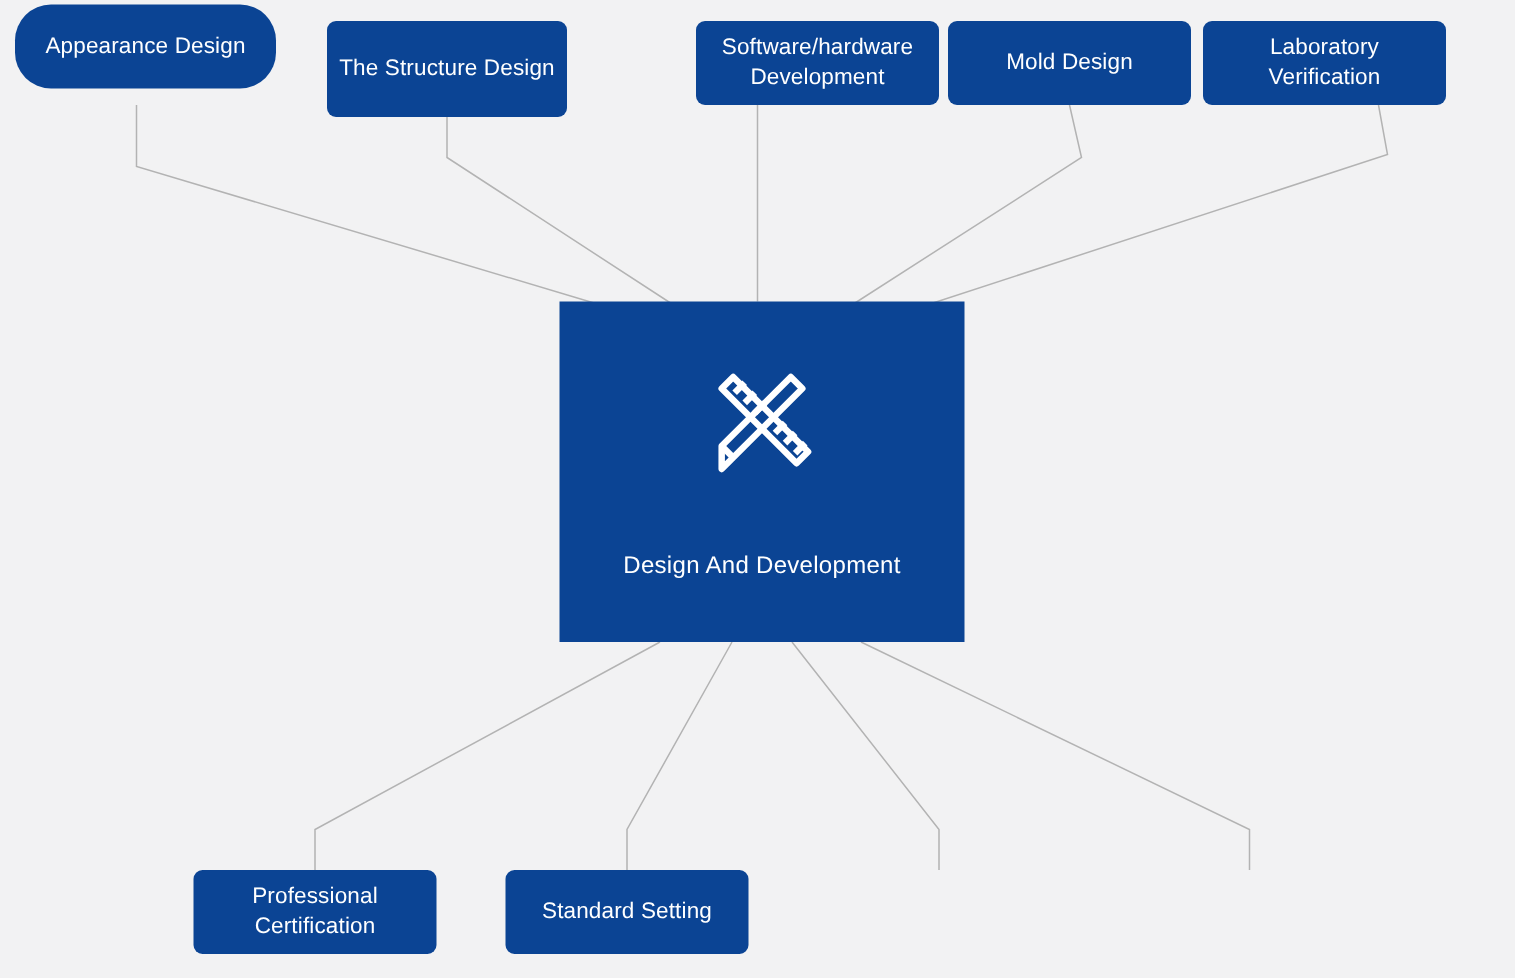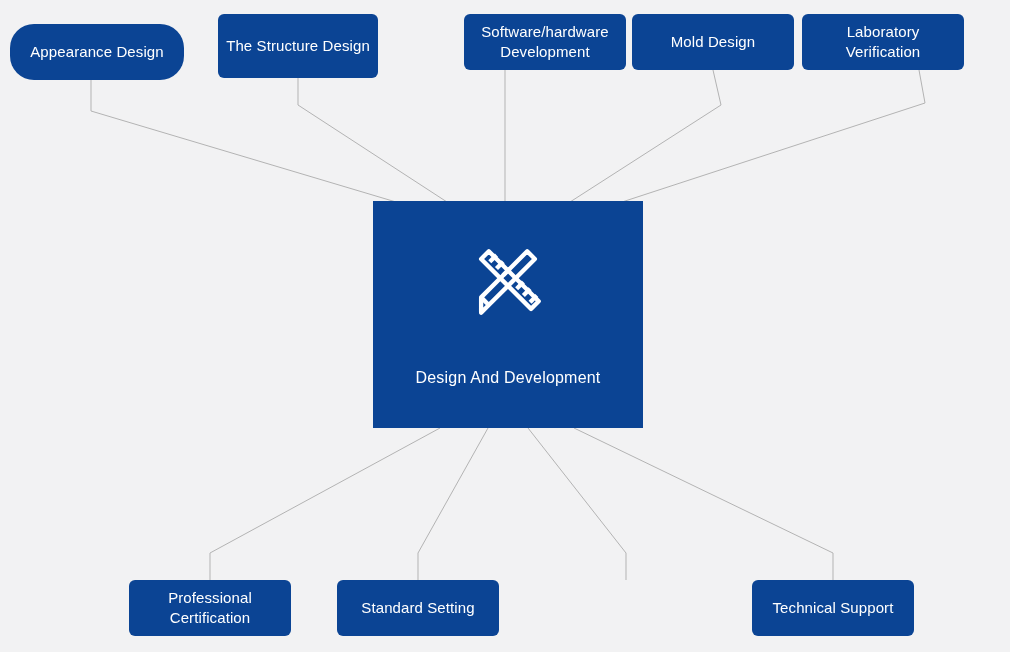"Appearance Design" div.node { top: 24px -> 3px }
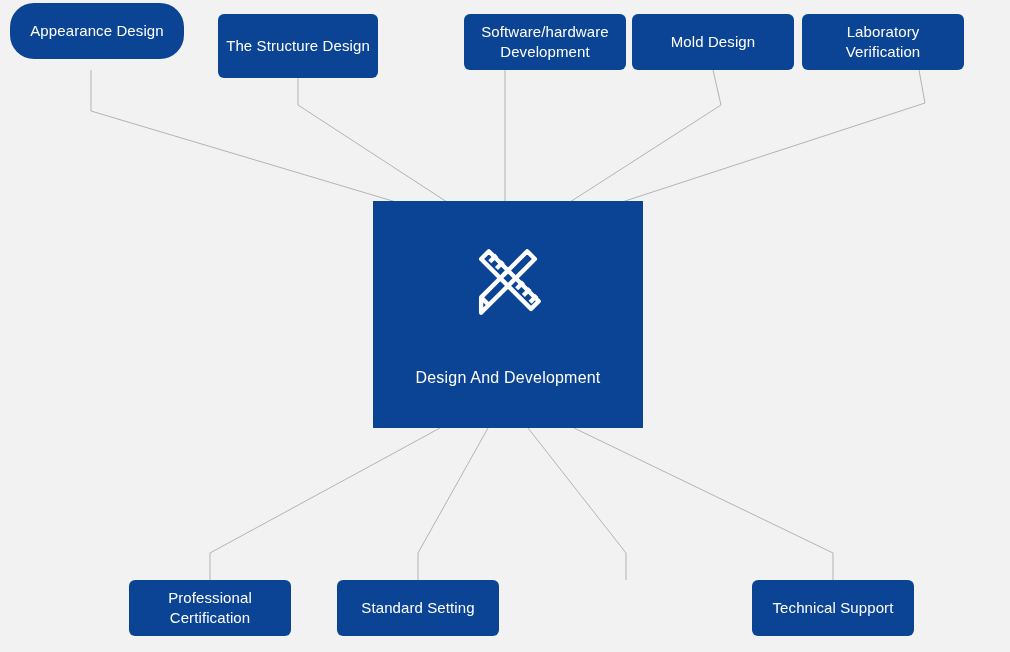"Technical Support" div.node { html: <div> <span>Technical Support</span> </div> -> none }
